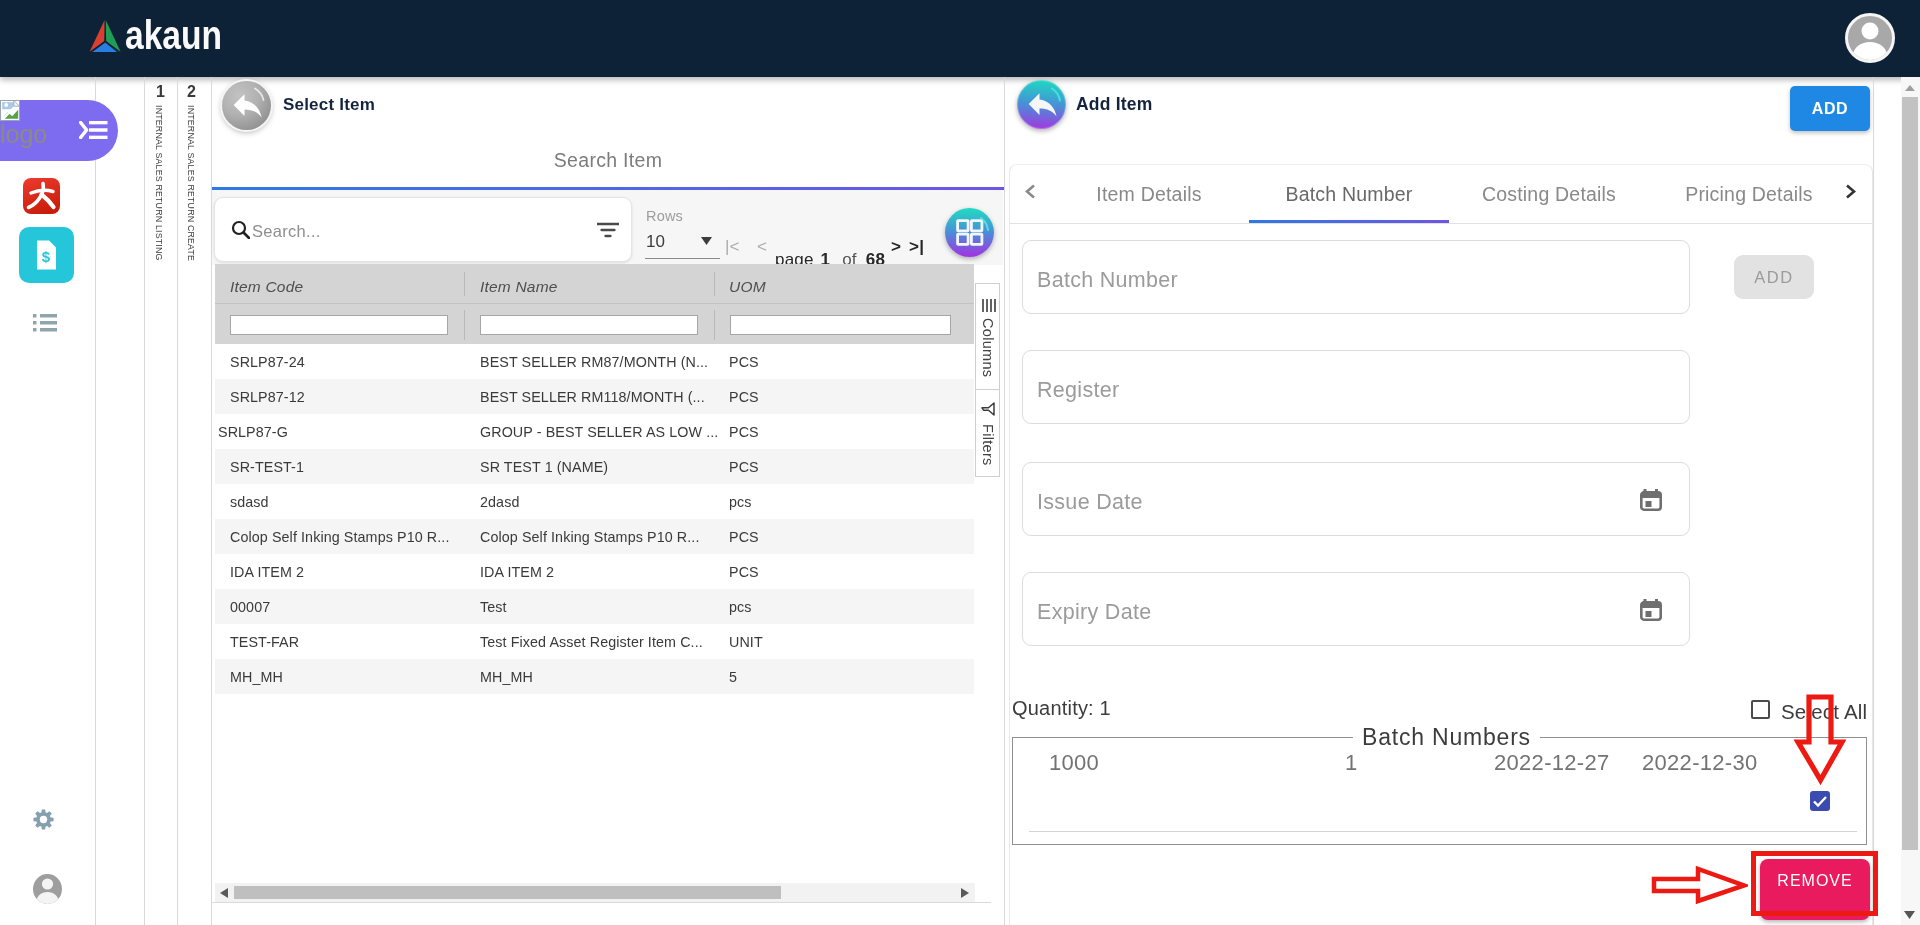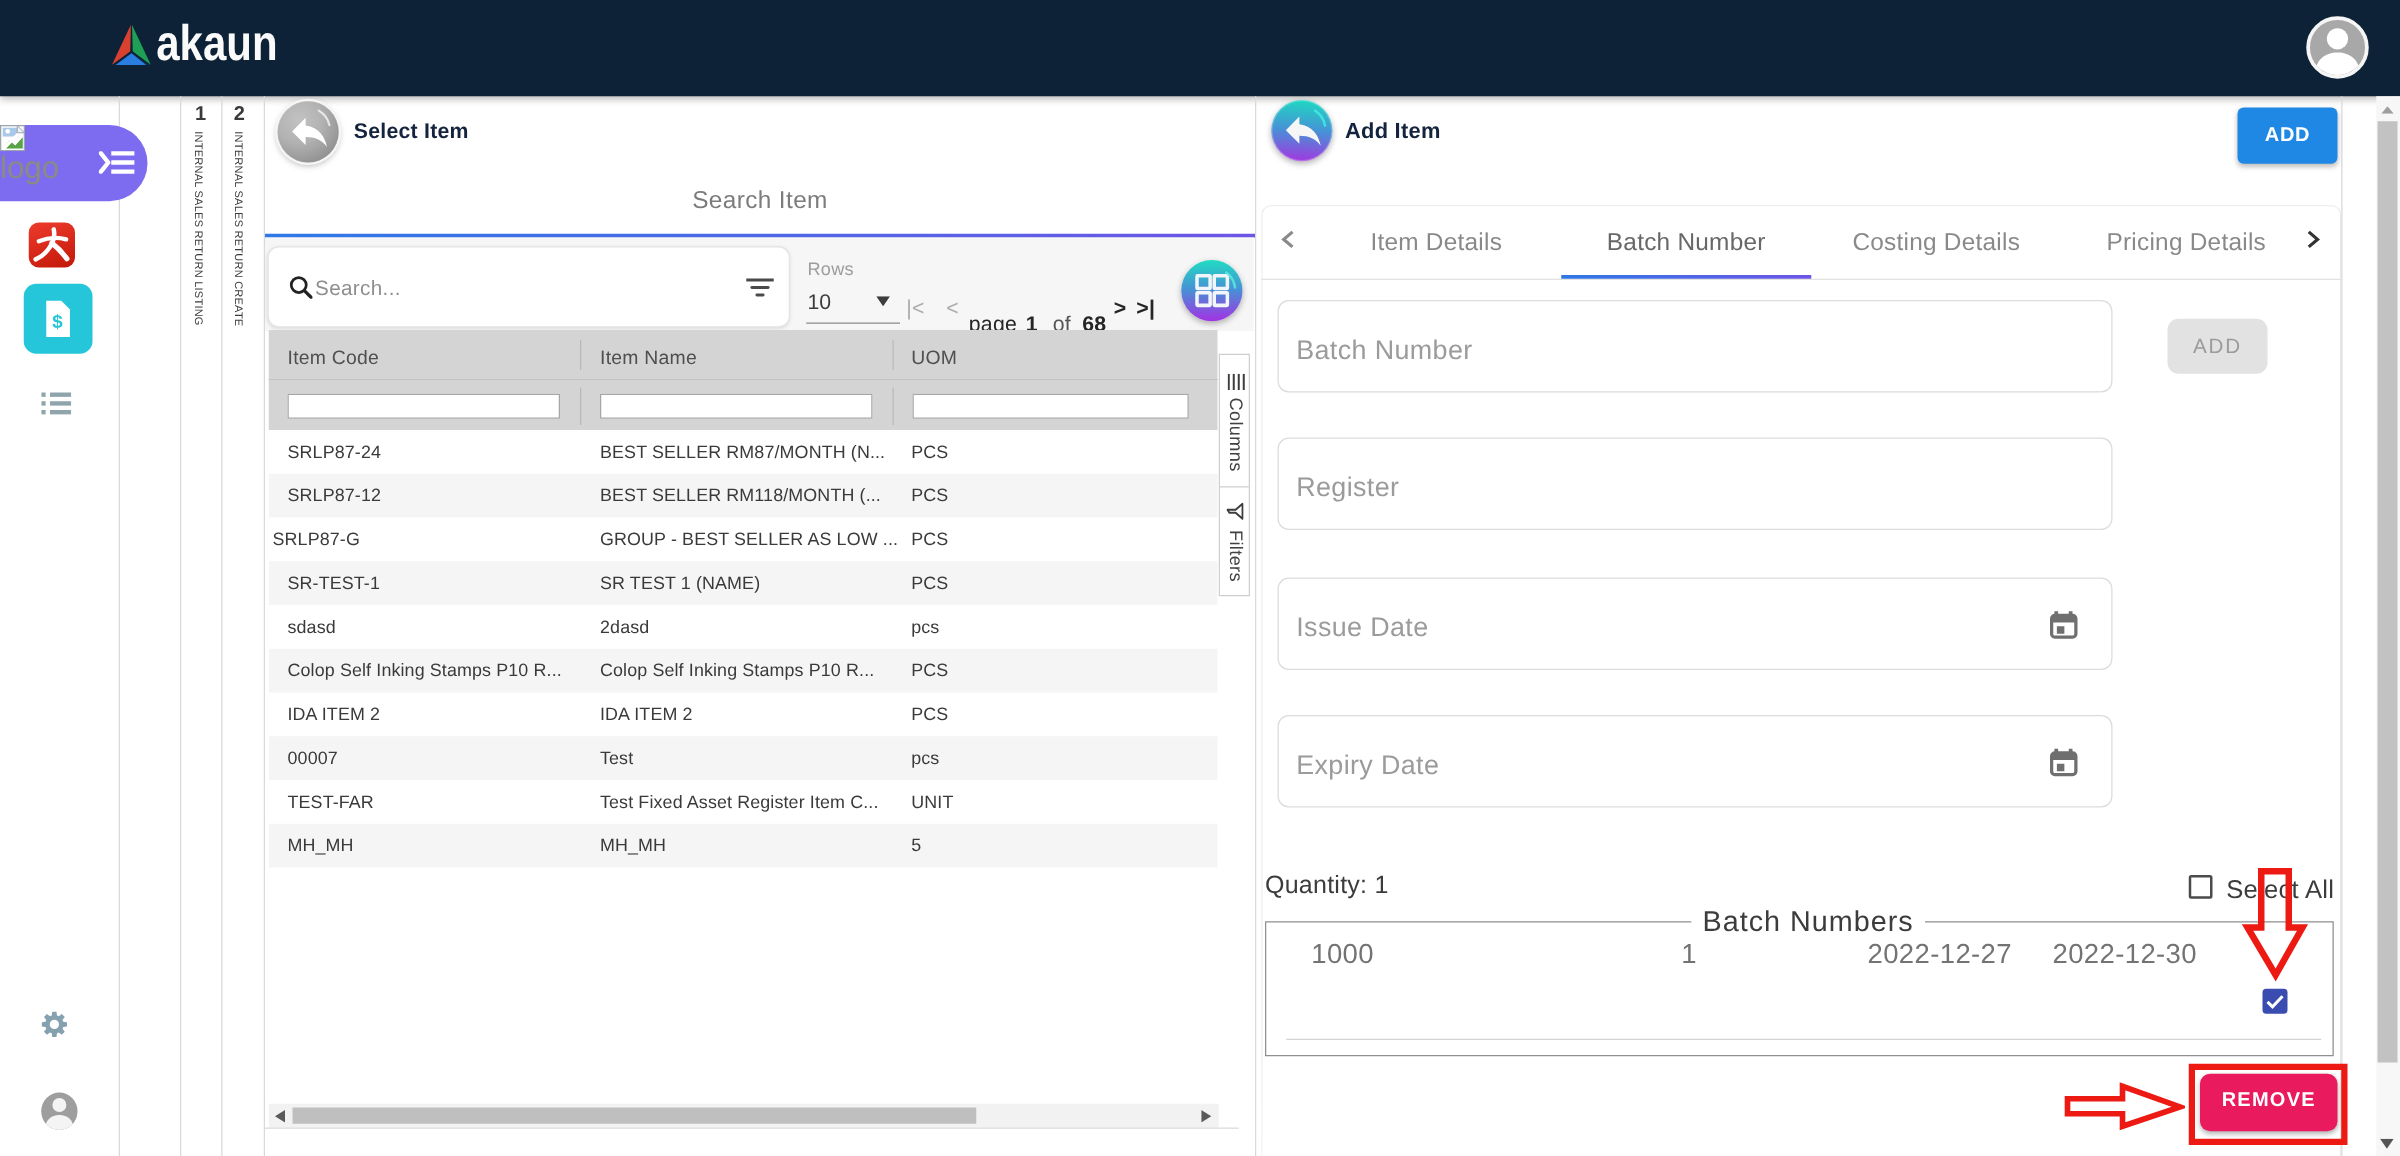"Item Code" .thead { font-style: none -> italic }
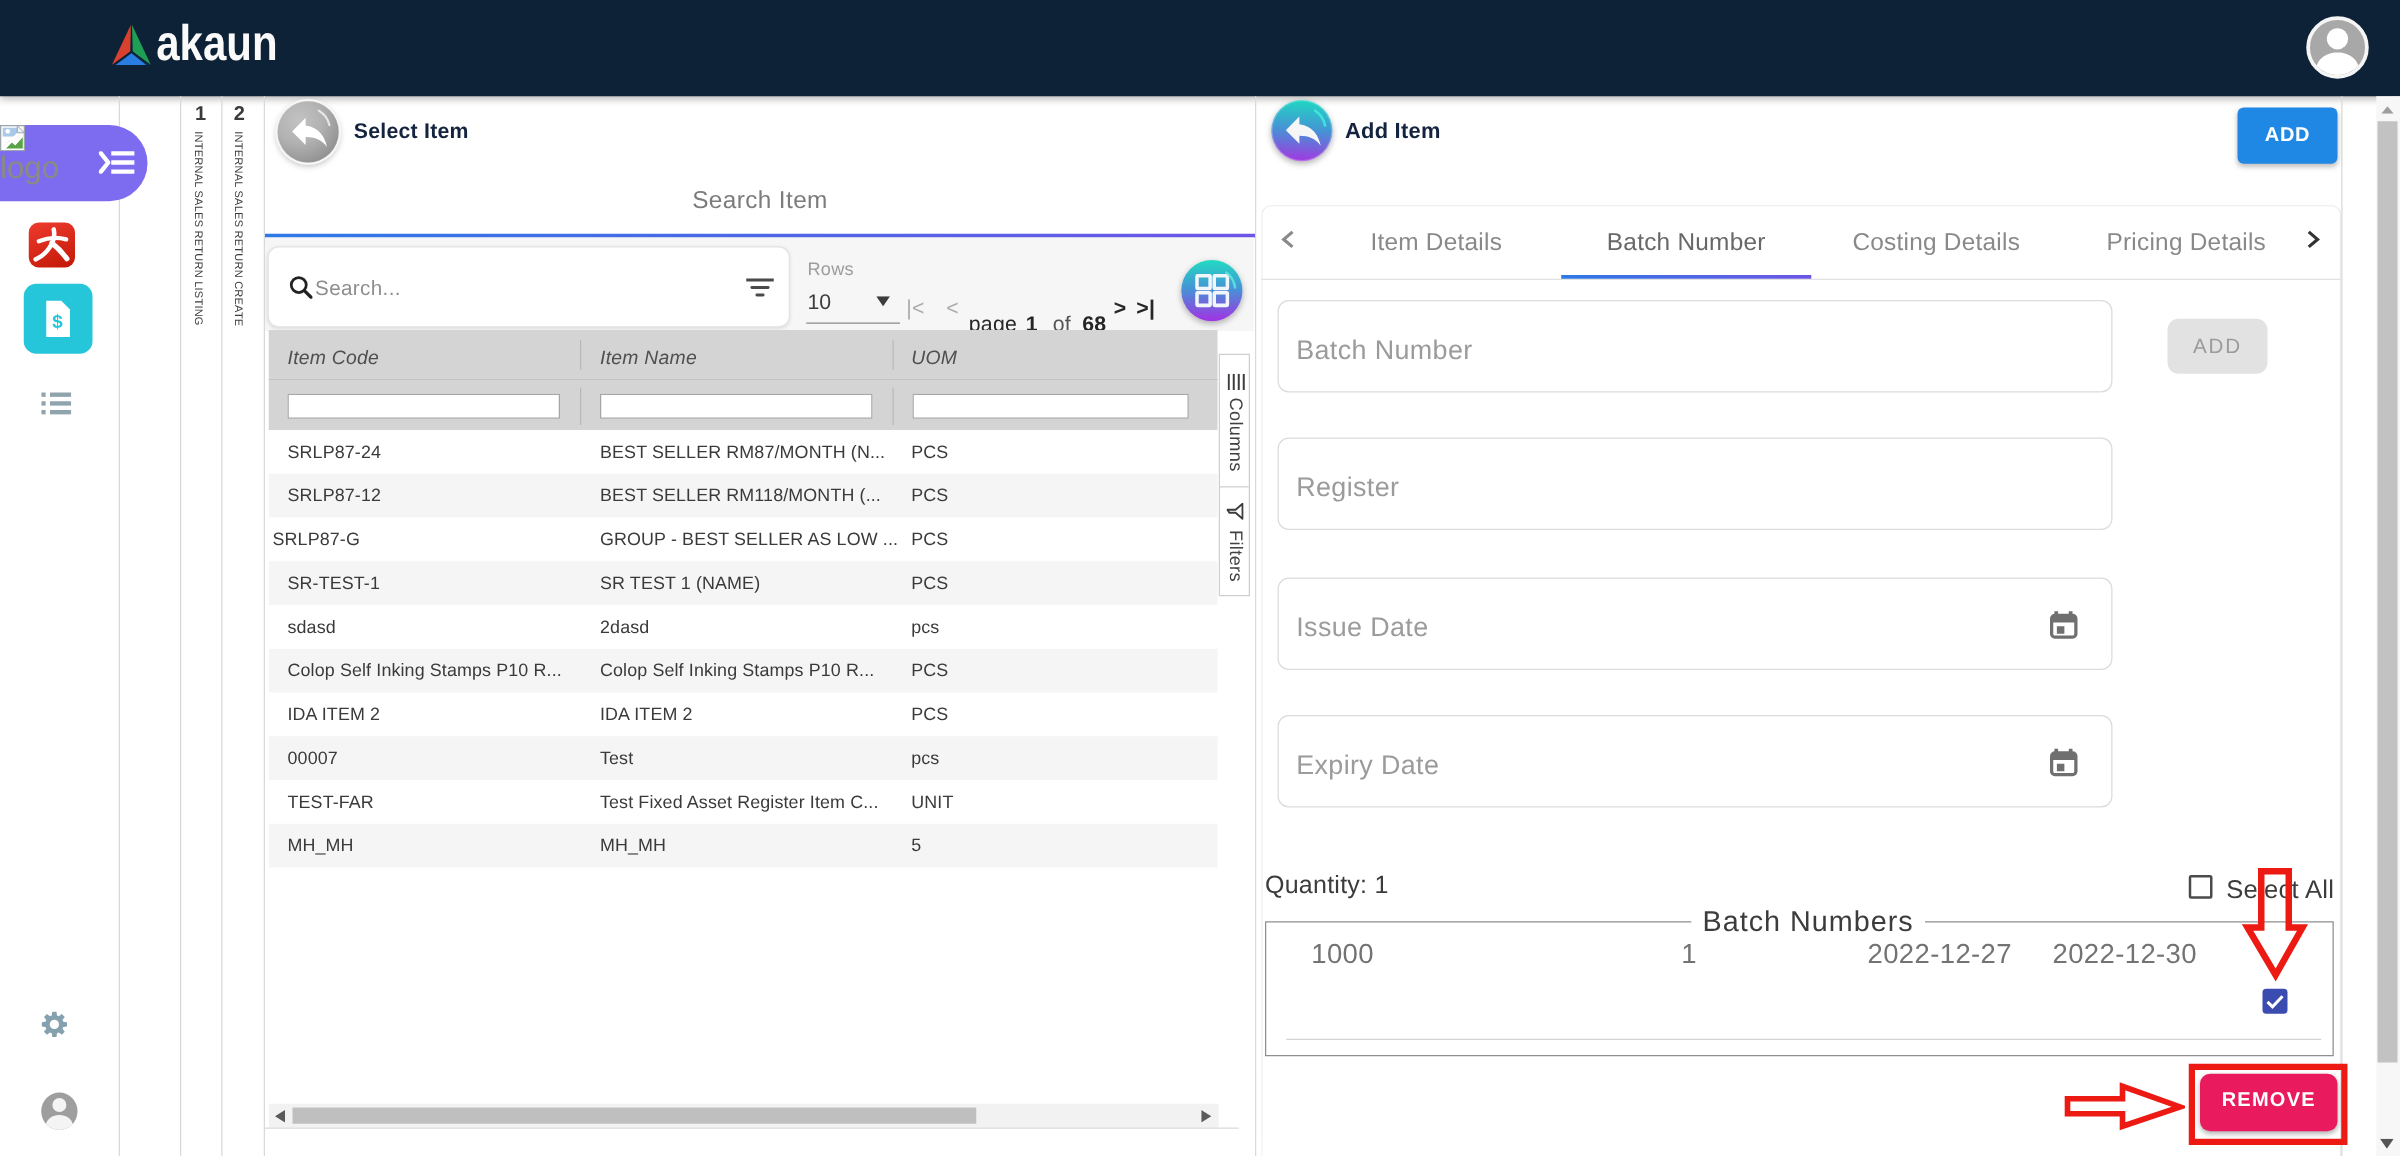"REMOVE" #removebtn { font-weight: bold -> normal; height: 46px -> 61px }
